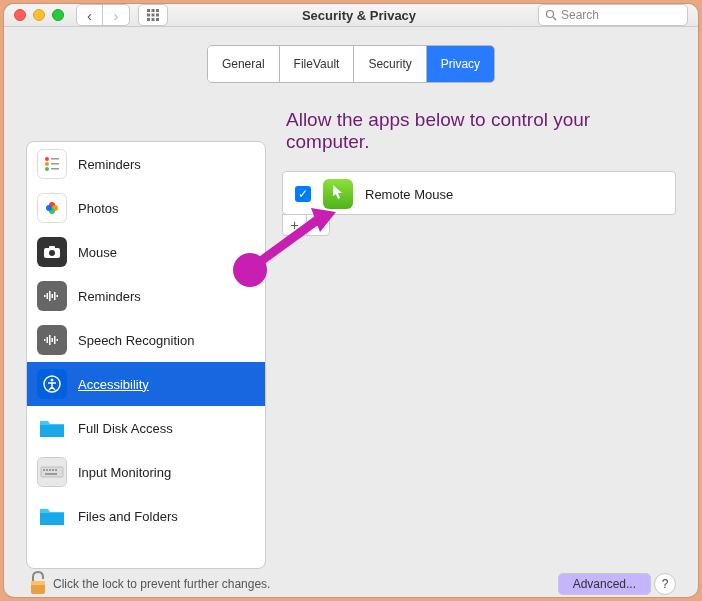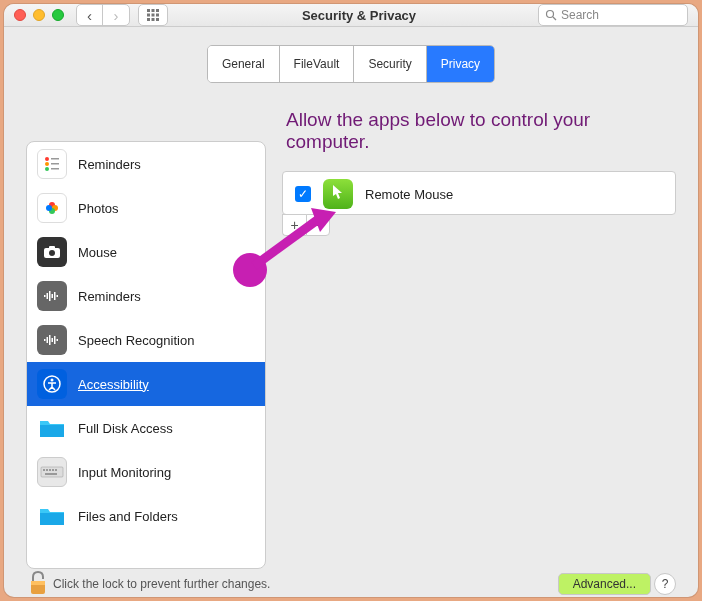"Advanced..." .adv-btn { background: #bef264 -> #c4b5fd }
